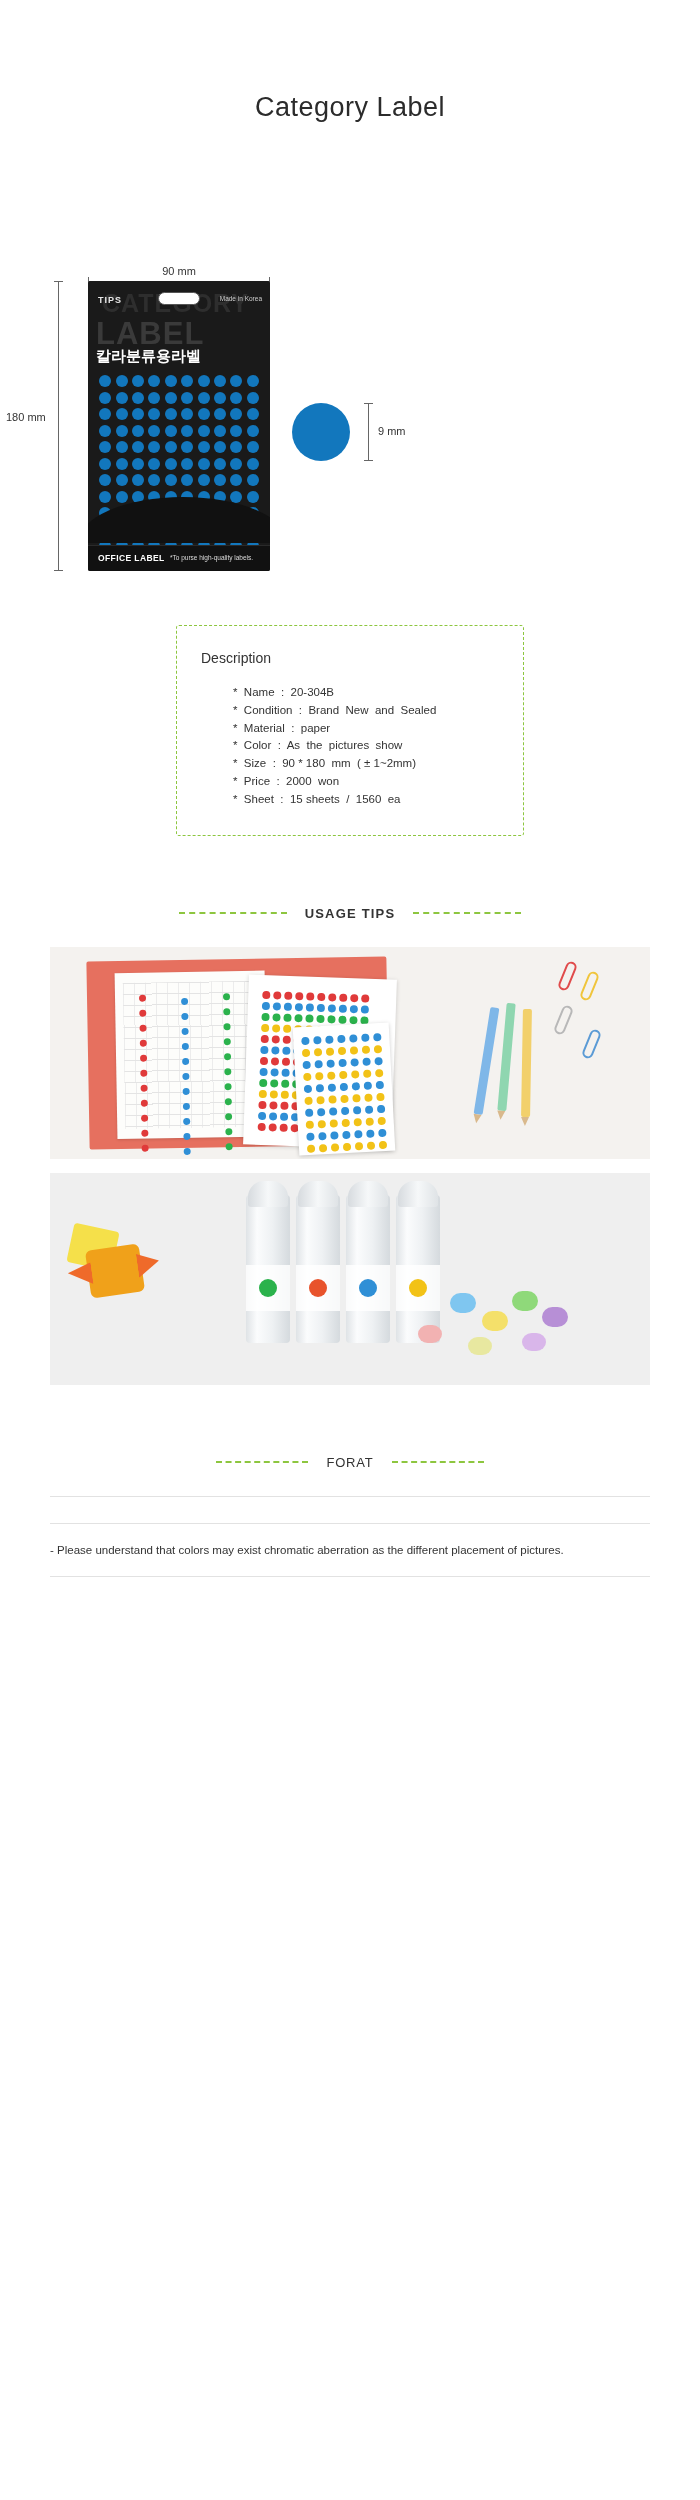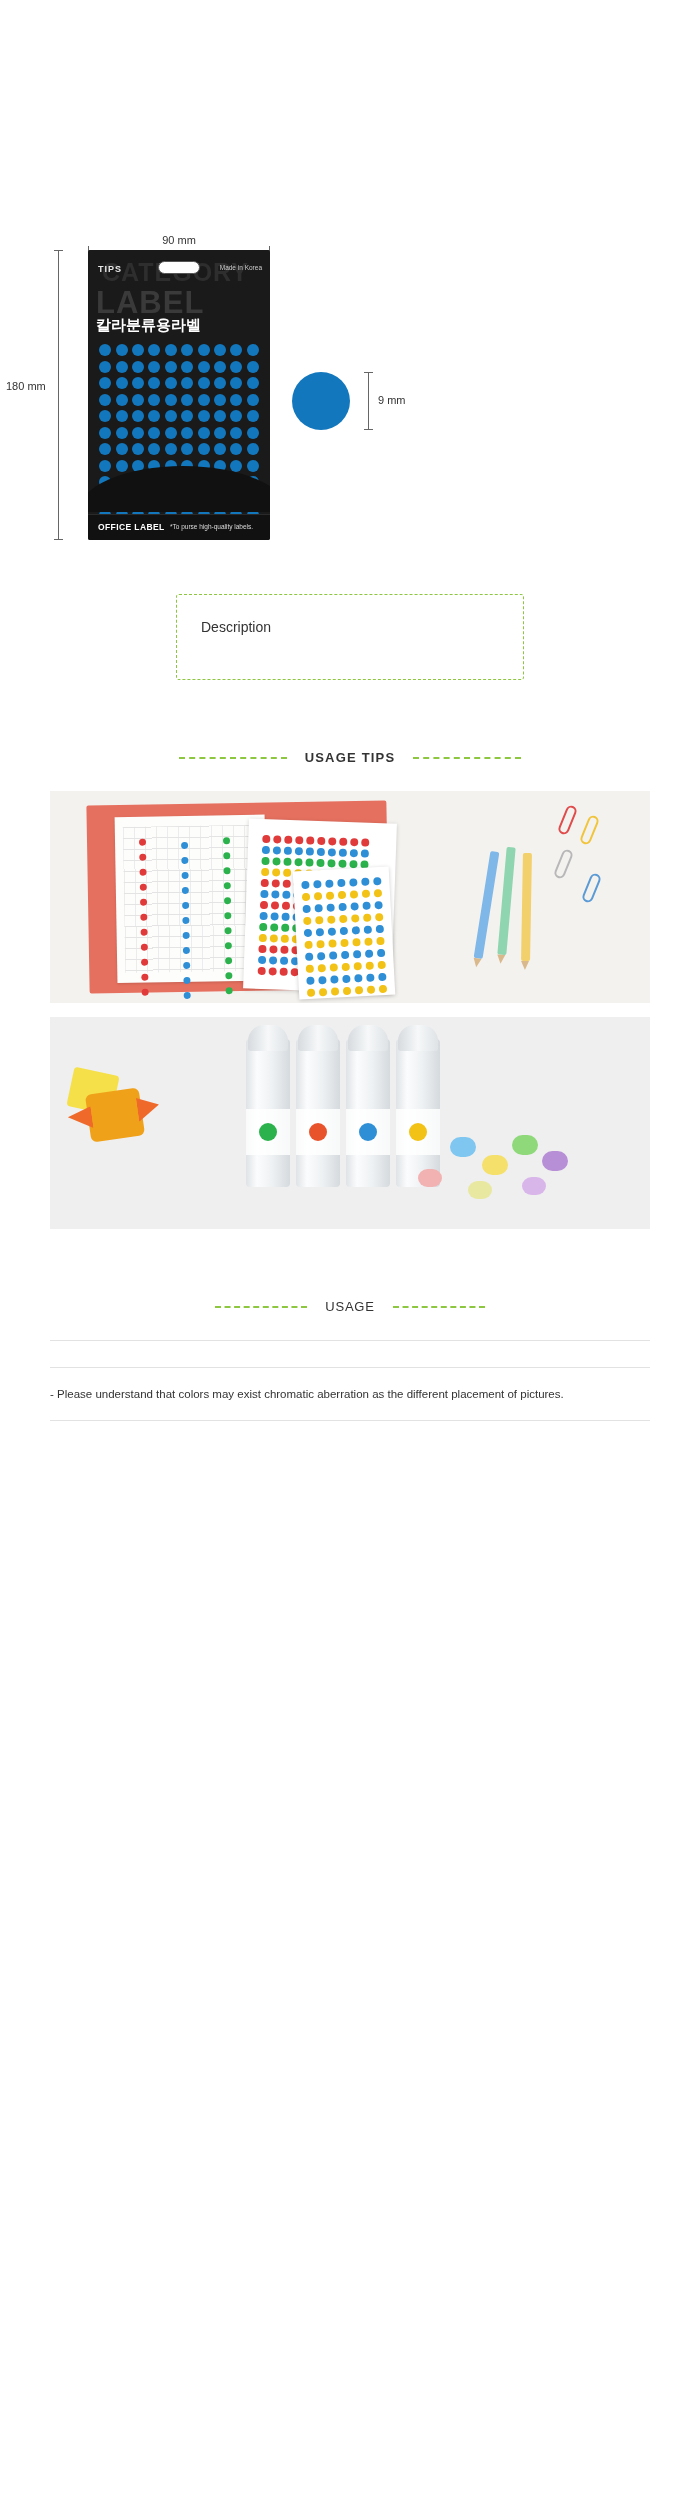"Category Label" h1.cat-title { html: none -> <h1>Category Label</h1> }
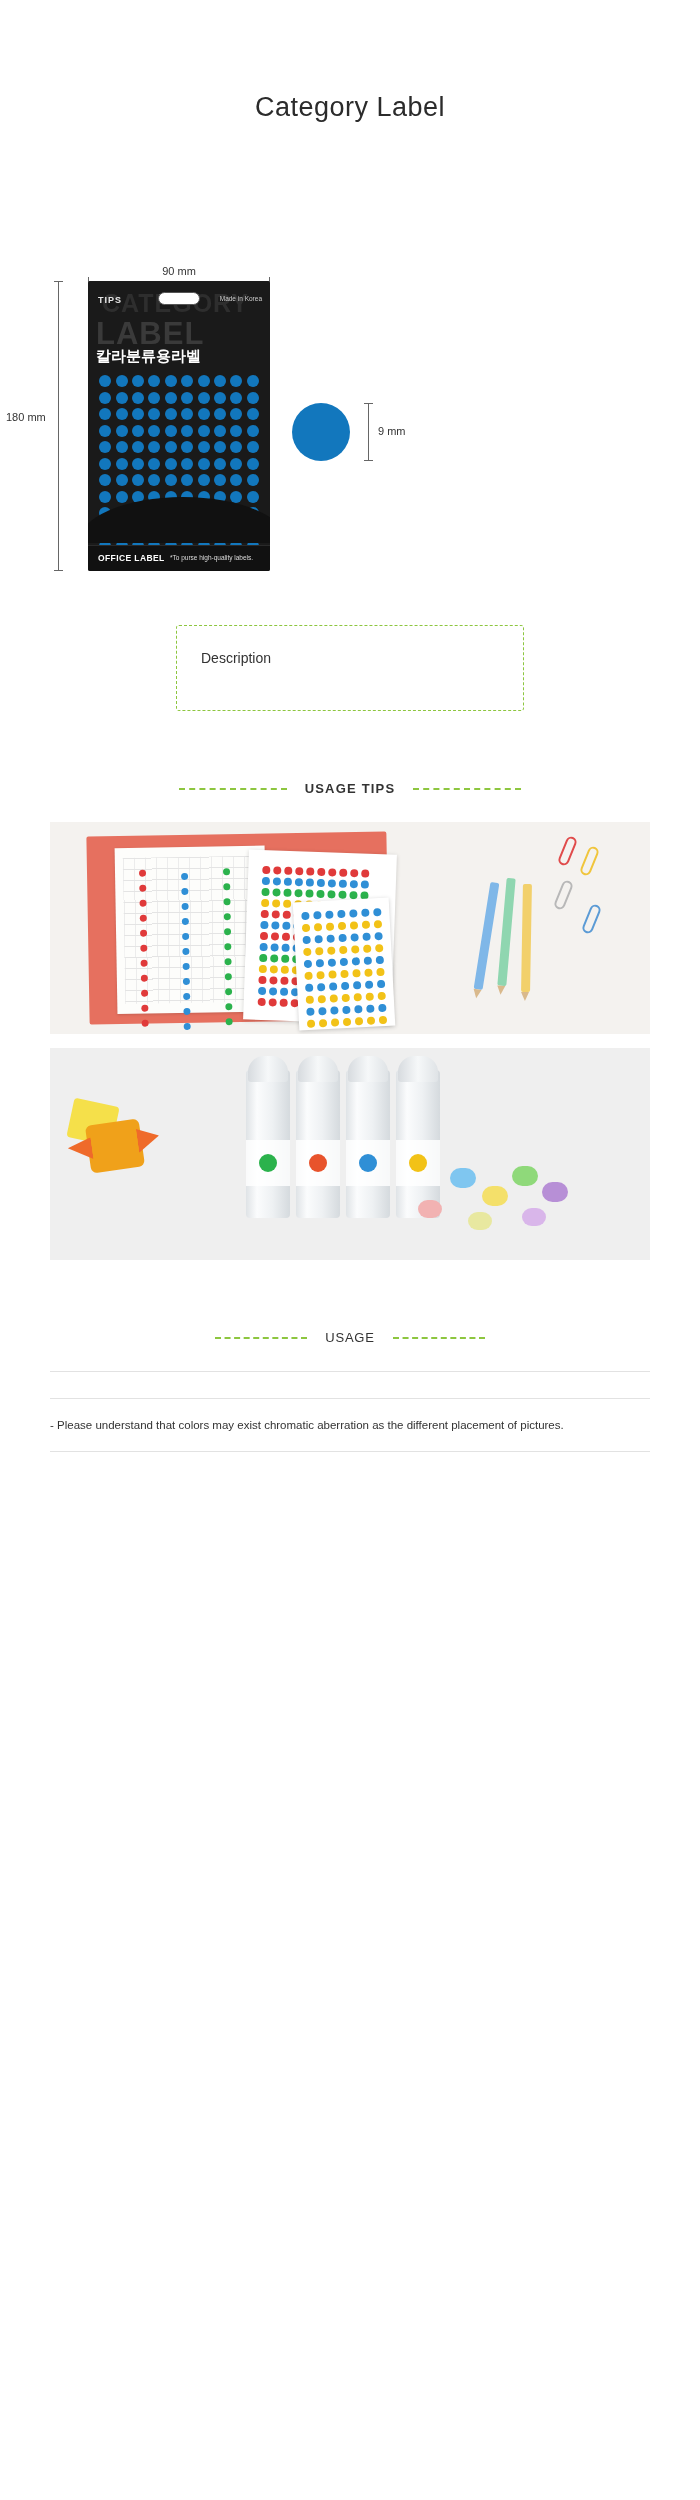"* Name : 20-304B" ul.desc-list { html: none -> <ul> <li>* Name : 20-304B</li> <li>* Condition : Brand New and Sealed</li> <li>* Material : paper</li> <li>* Color : As the pictures show</li> <li>* Size : 90 * 180 mm ( ± 1~2mm)</li> <li>* Price : 2000 won</li> <li>* Sheet : 15 sheets / 1560 ea</li> </ul> }
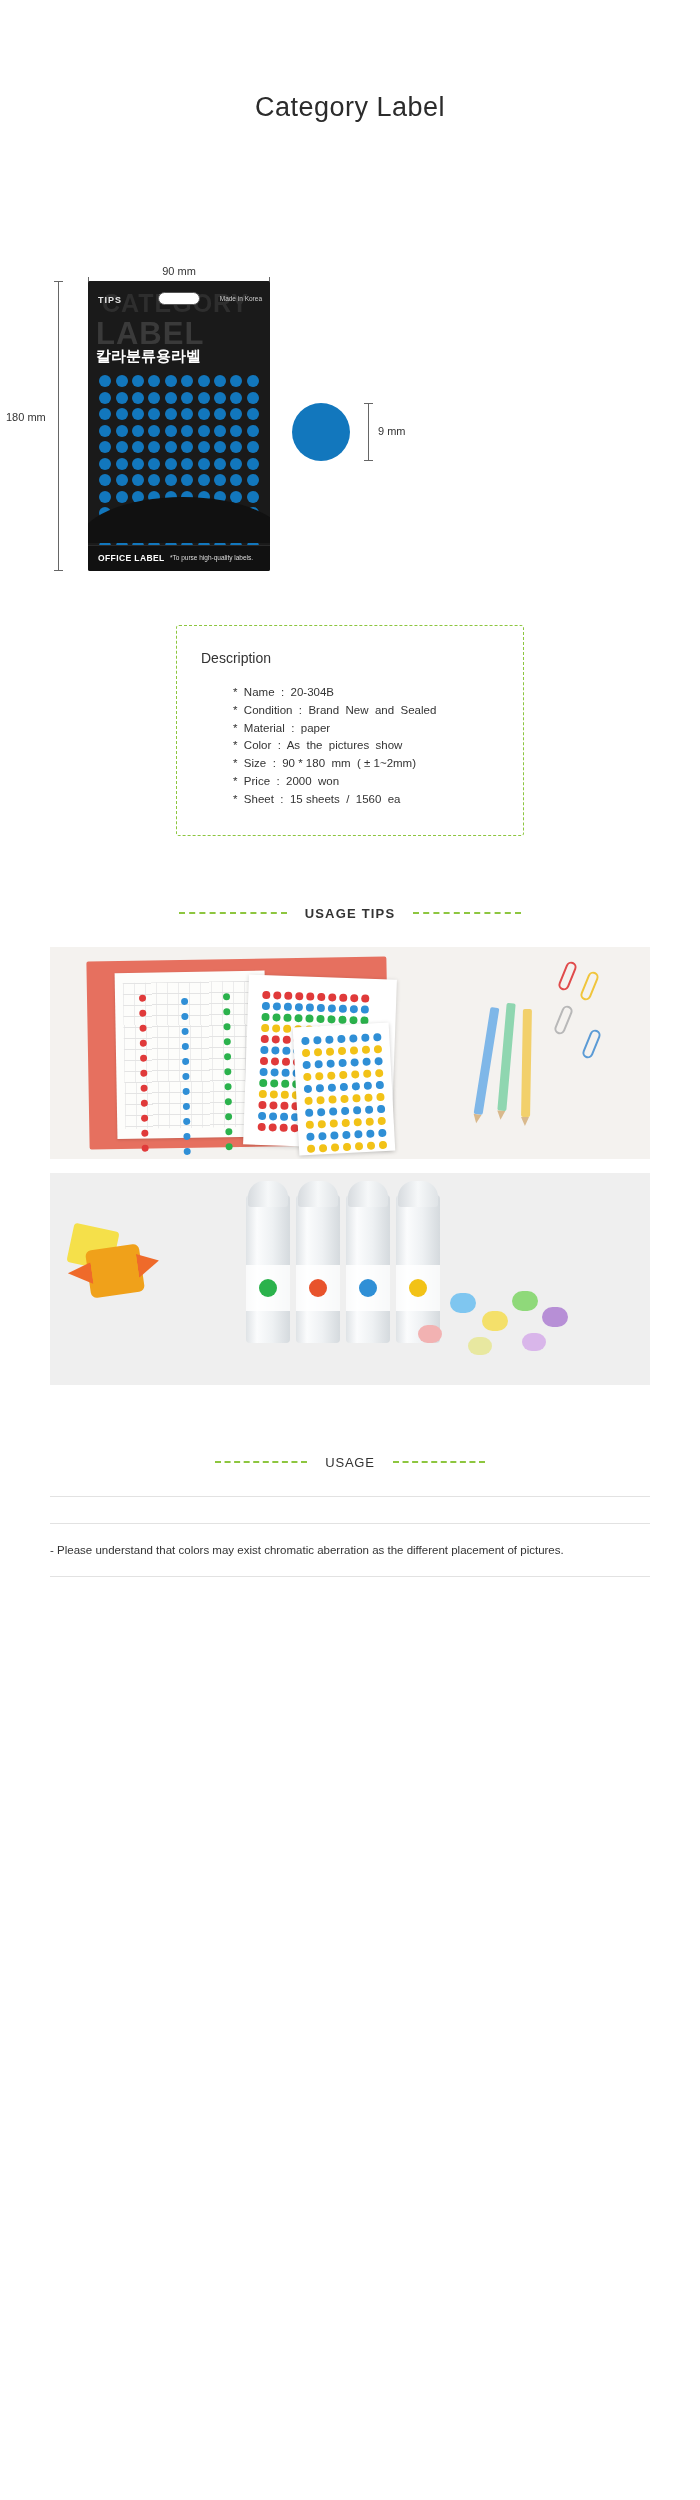"USAGE" span.sec-title { text: USAGE -> FORAT }
